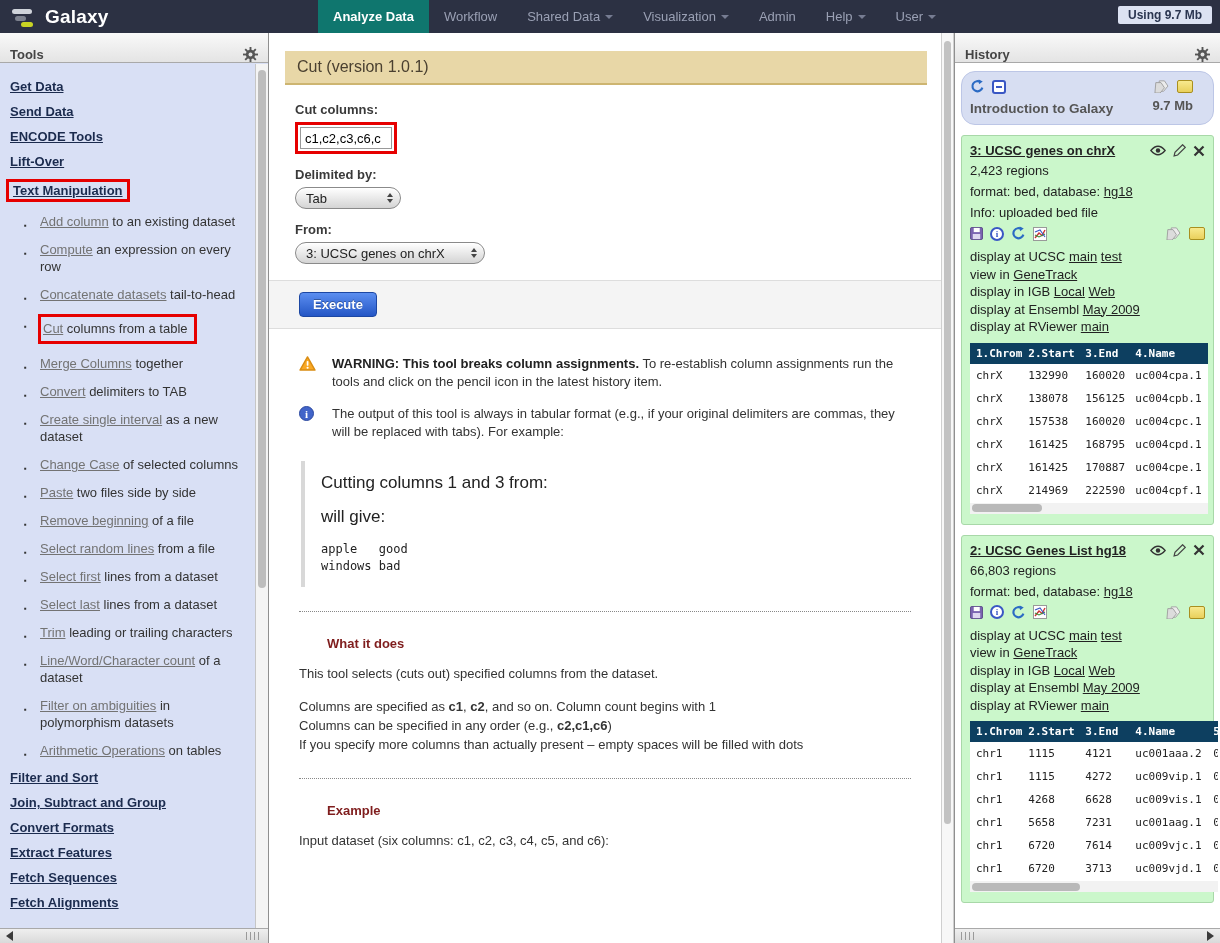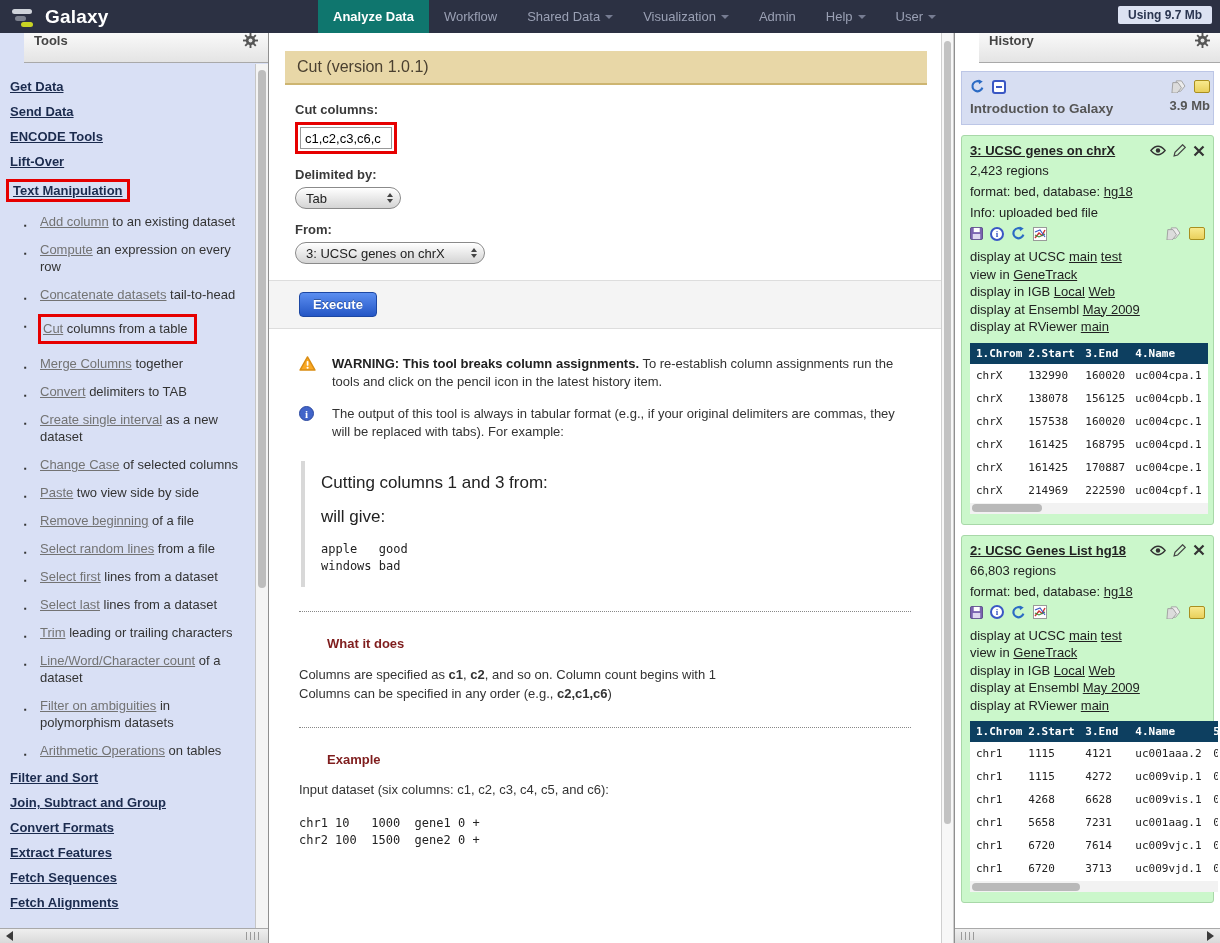"Tools" .panel-header { align-items: flex-start -> flex-end; margin-left: 24px -> none }
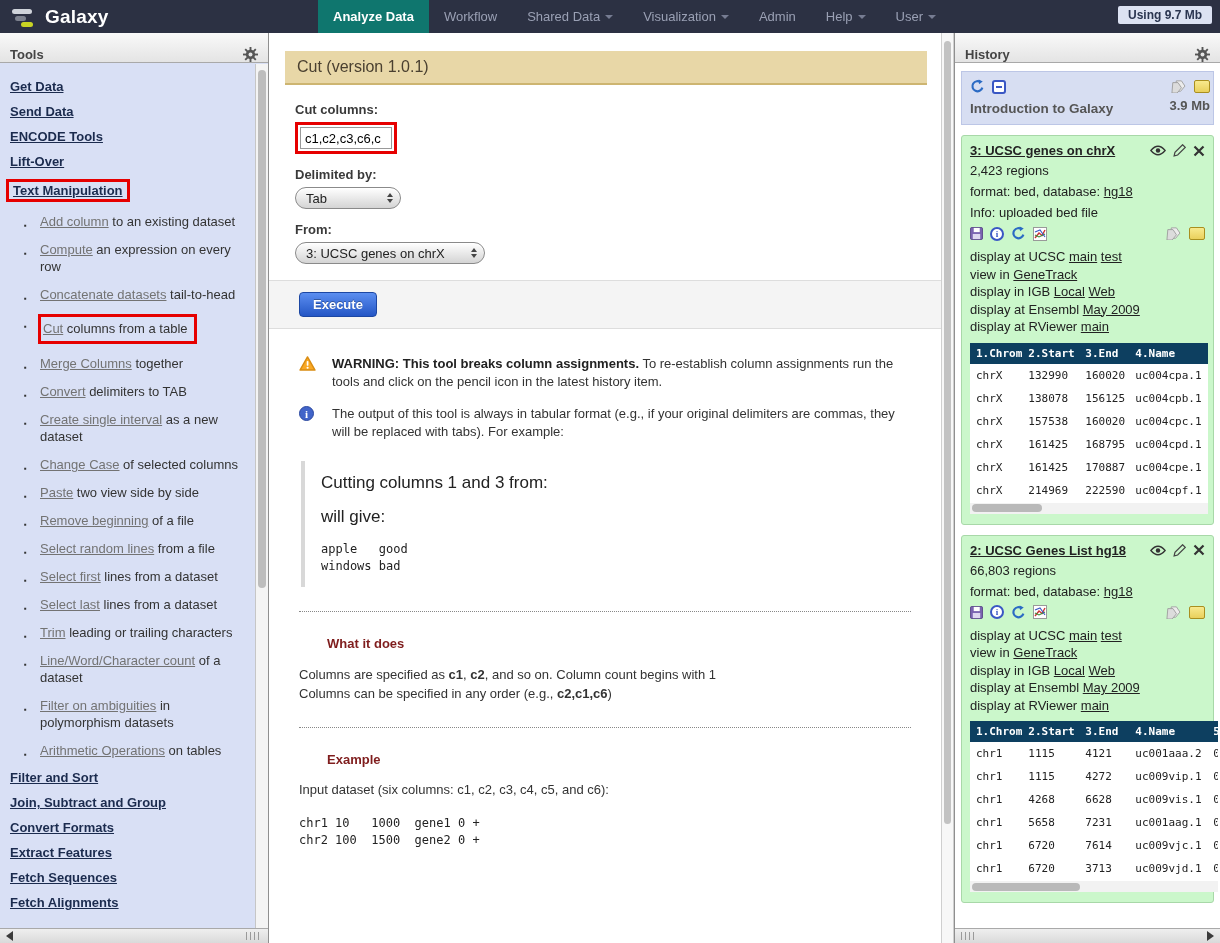"Introduction to Galaxy" .intro-box { border-radius: 0 -> 14px; padding: 7px 3px 8px 8px -> 7px 20px 8px 8px }
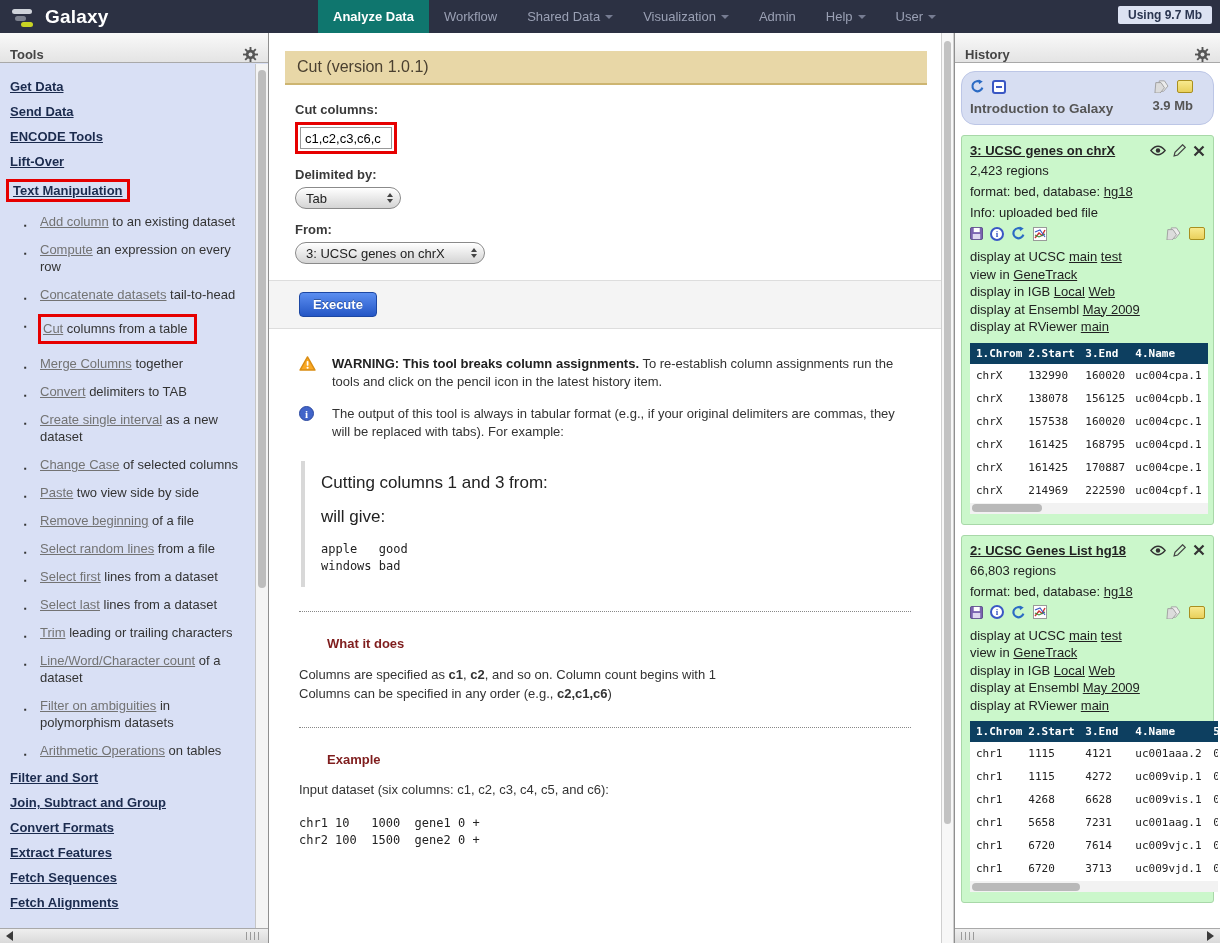"3.9 Mb" span.intro-size { text: 3.9 -> 9.7 }
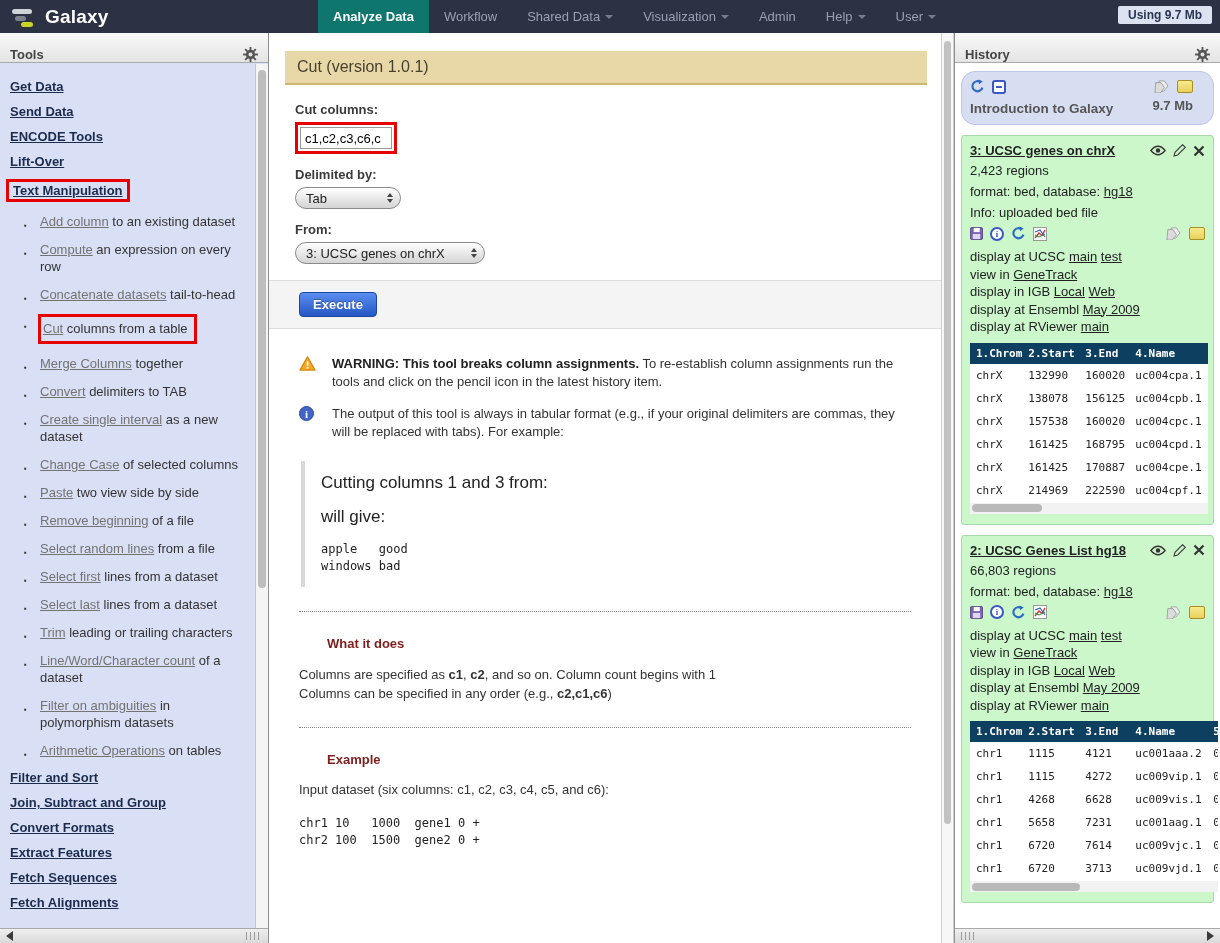"two view side by side" span { text: view -> files }
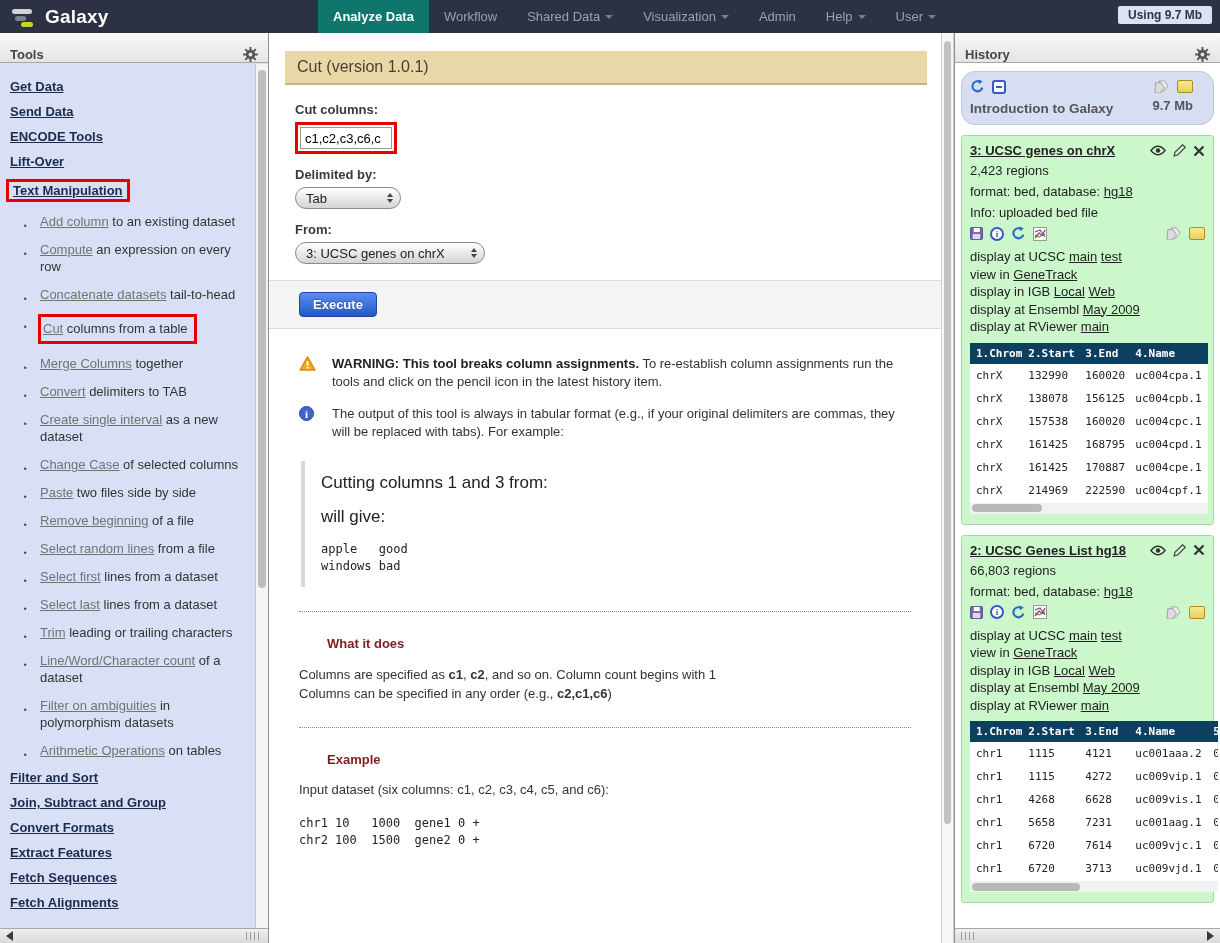"This tool selects (cuts out)" div.para { html: none -> <div>This tool selects (cuts out) specified columns from the dataset.</div> }
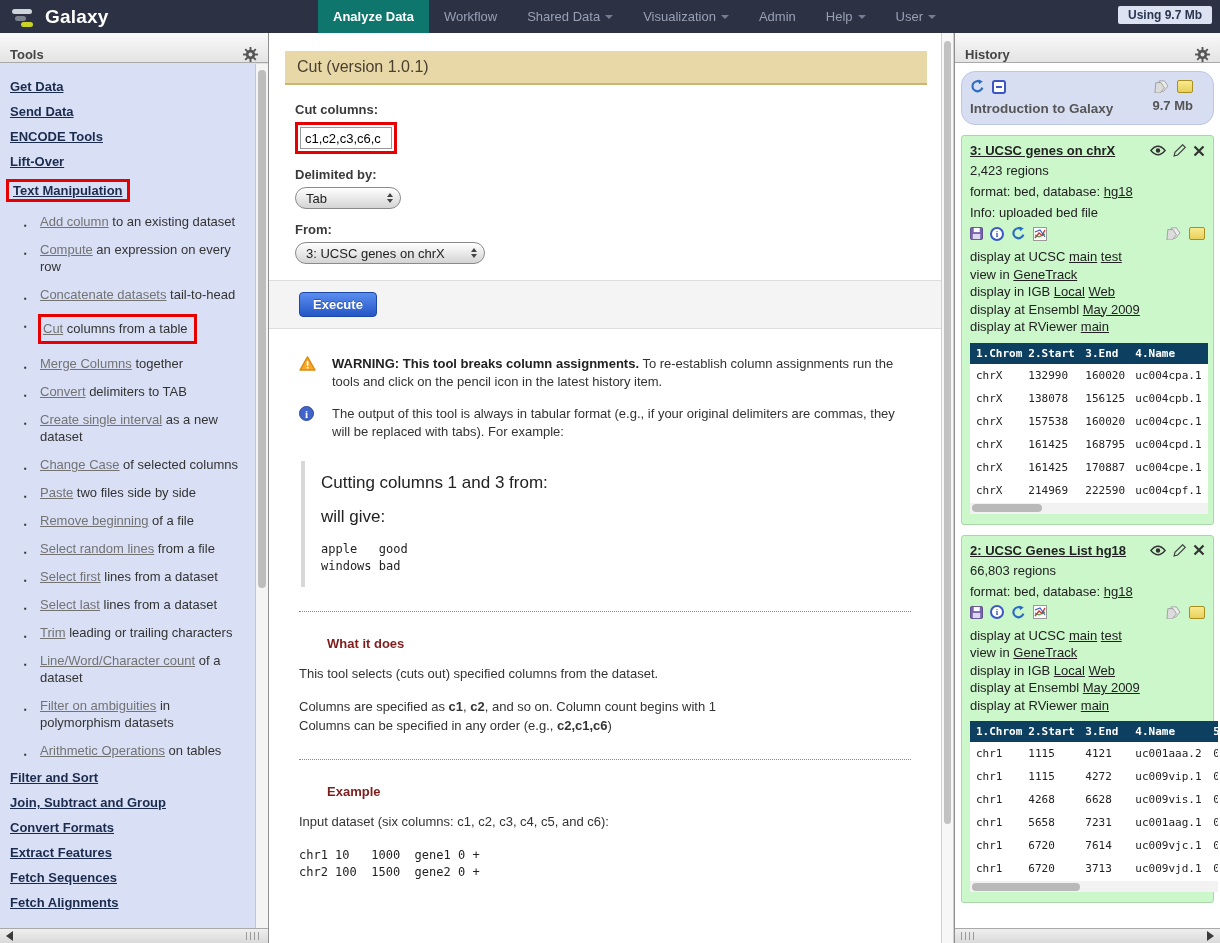"If you specify more columns" div { html: none -> <div>If you specify more columns than actually present – empty spaces will be filled with dots</div> }
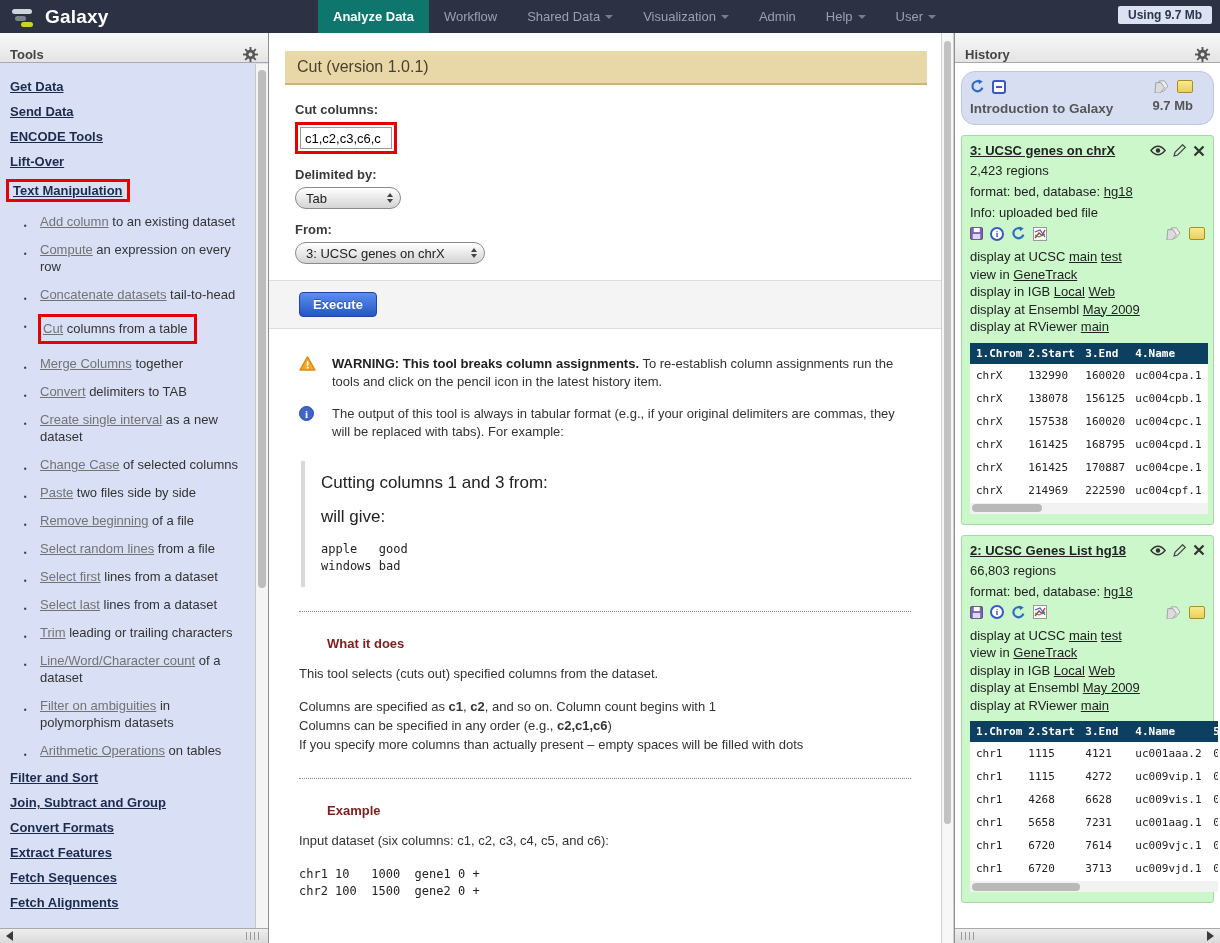"chr1 10 1000 gene1 0" div.code { html: <div>chr1 10 1000 gene1 0 + chr2 100 1500 gene2 0 +</div> -> none }
